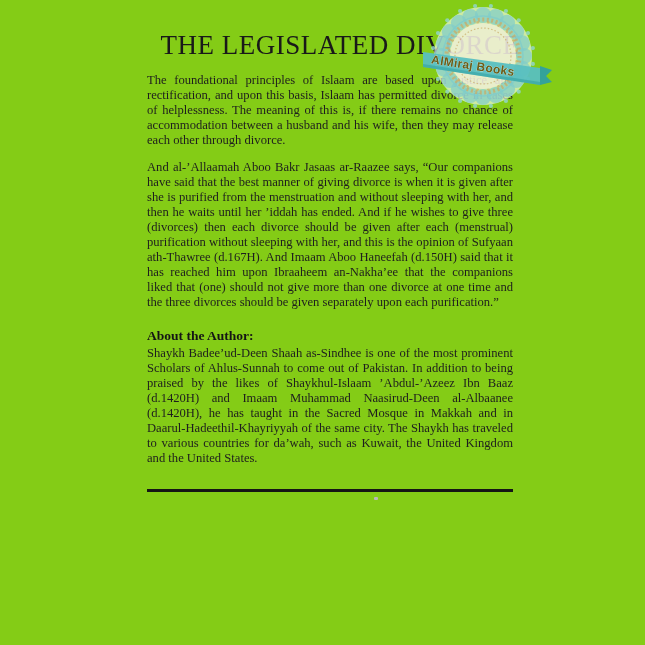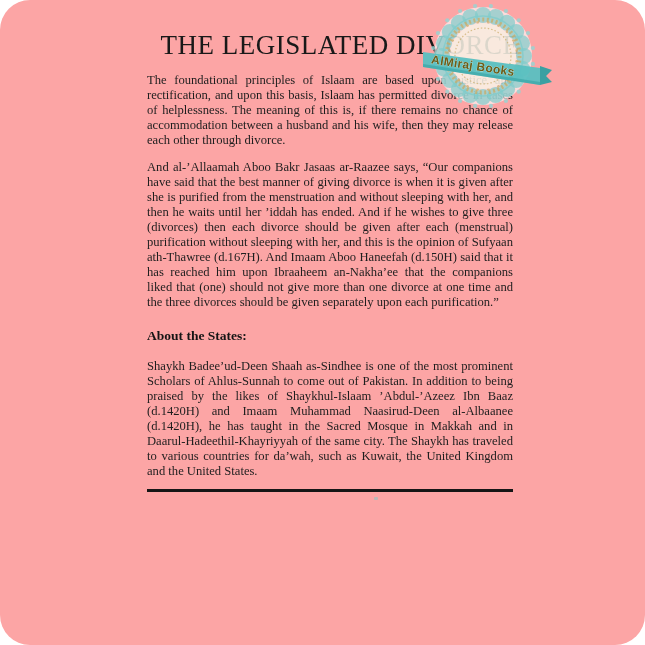"THE LEGISLATED DIVORCE" div.canvas { background: #fca5a5 -> #84cc16; border-radius: 30px -> none }
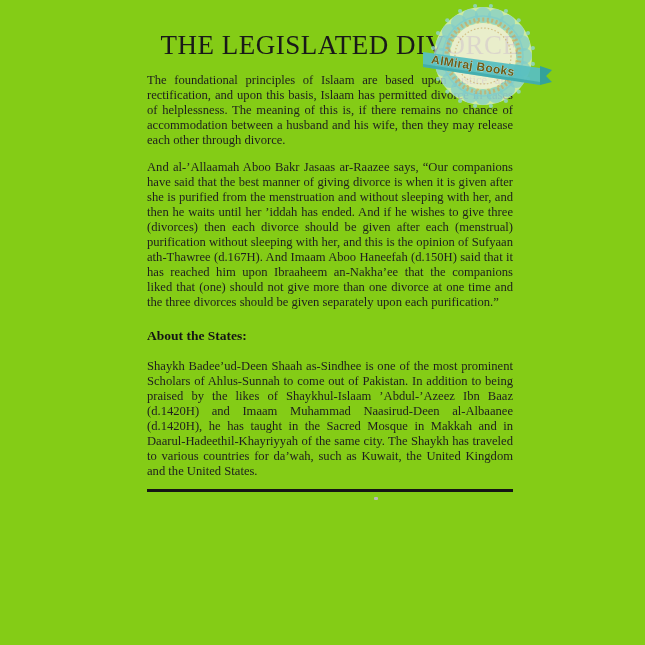"About the States:" h2.about-heading { text: States -> Author }
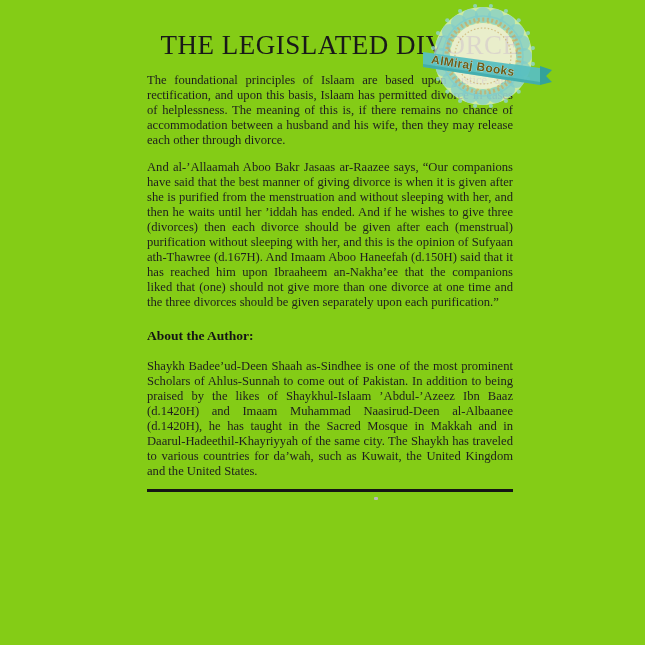"Shaykh Badee’ud-Deen Shaah as-Sindhee is" .p3 { top: 359px -> 346px }
